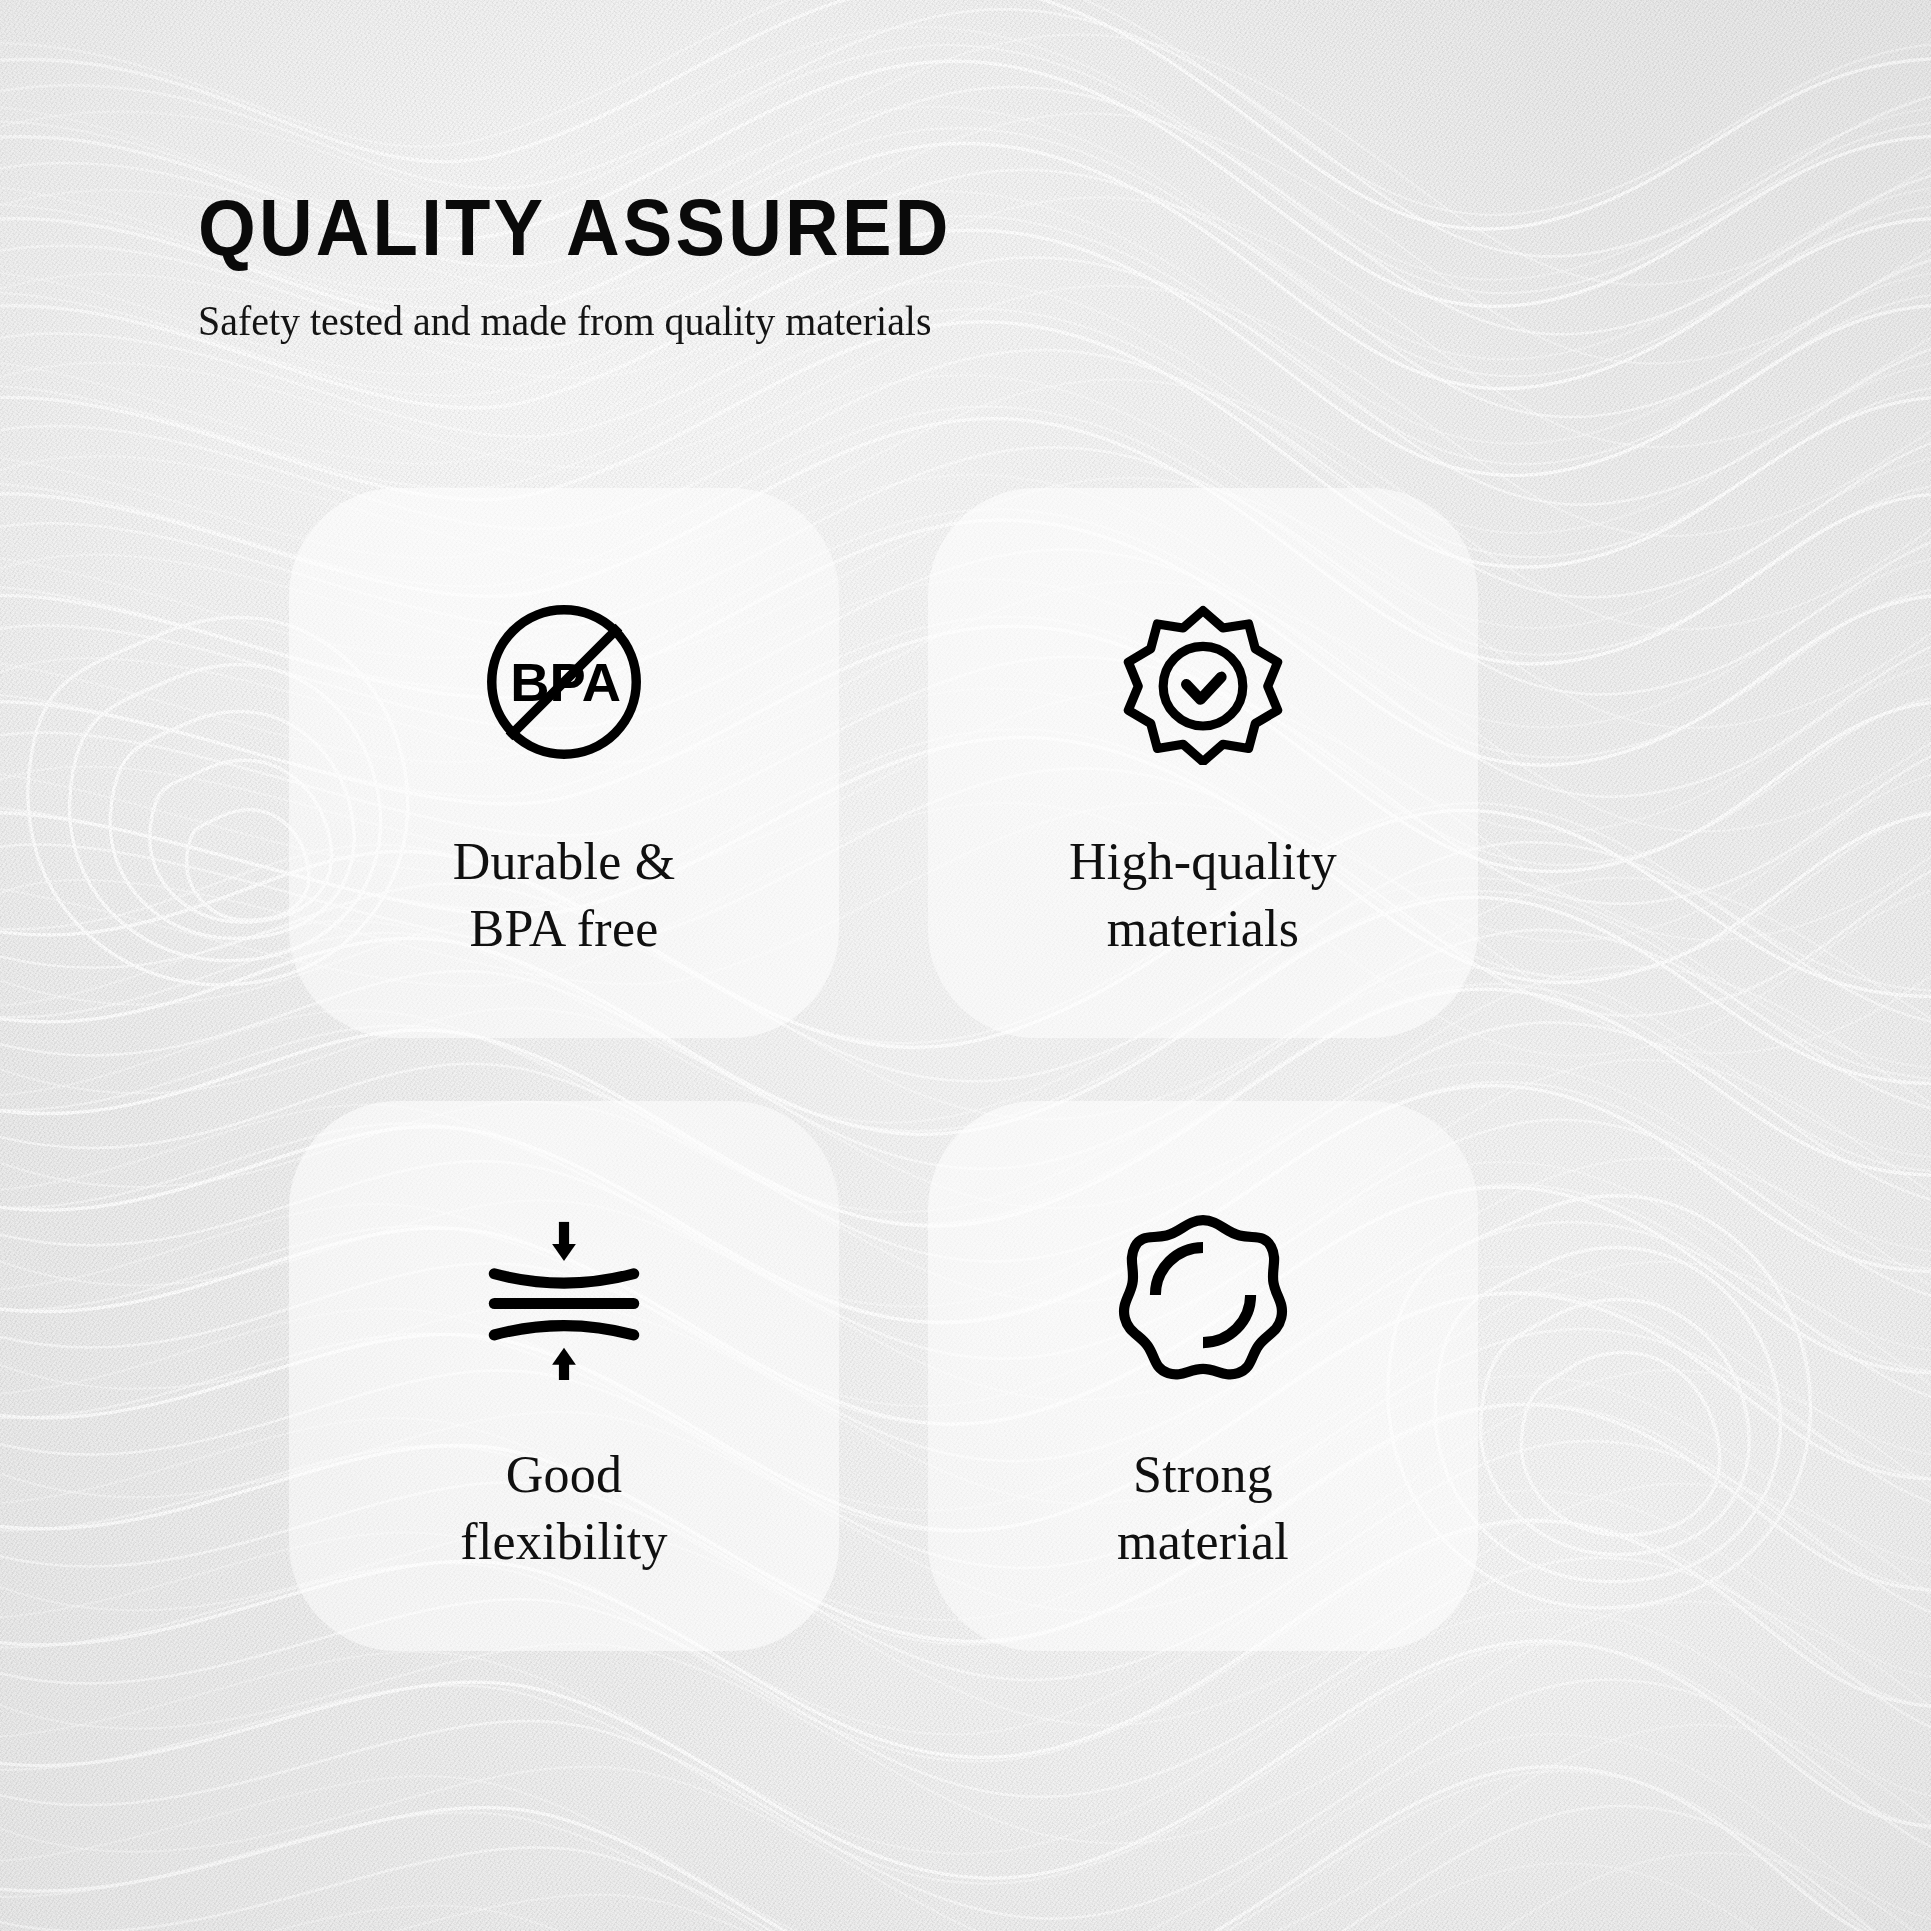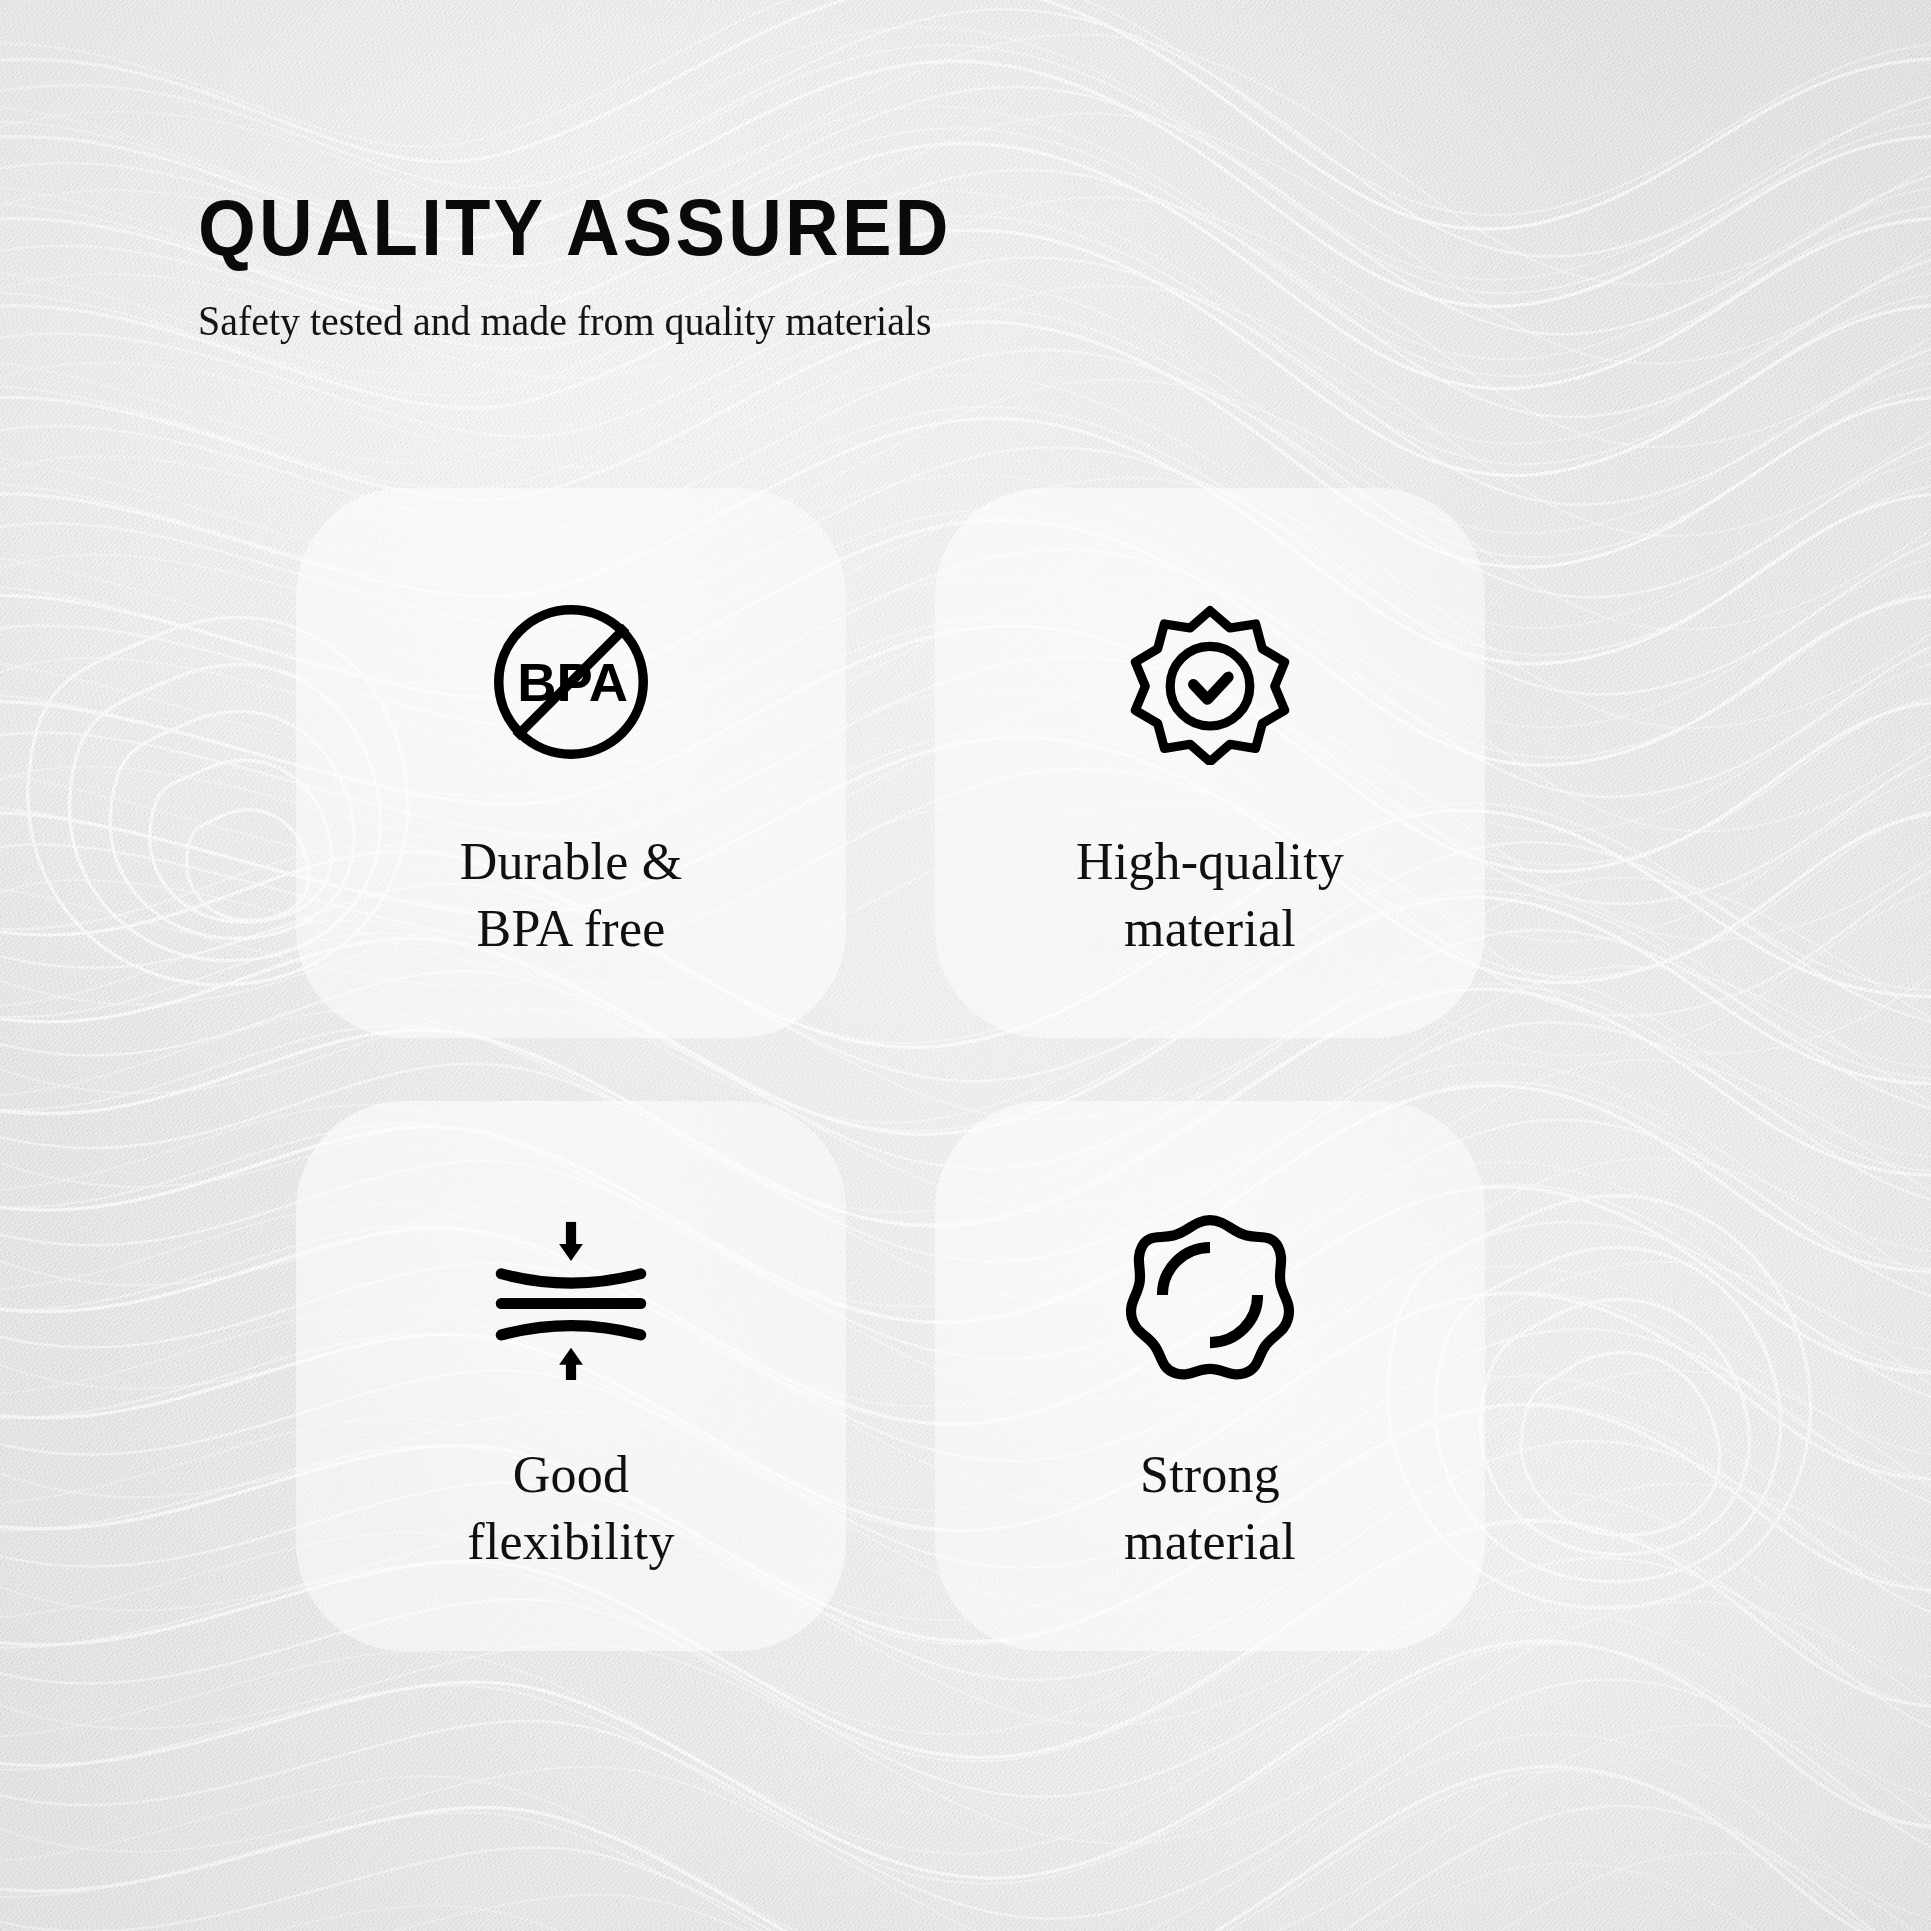"BPA" .grid { left: 296px -> 289px }
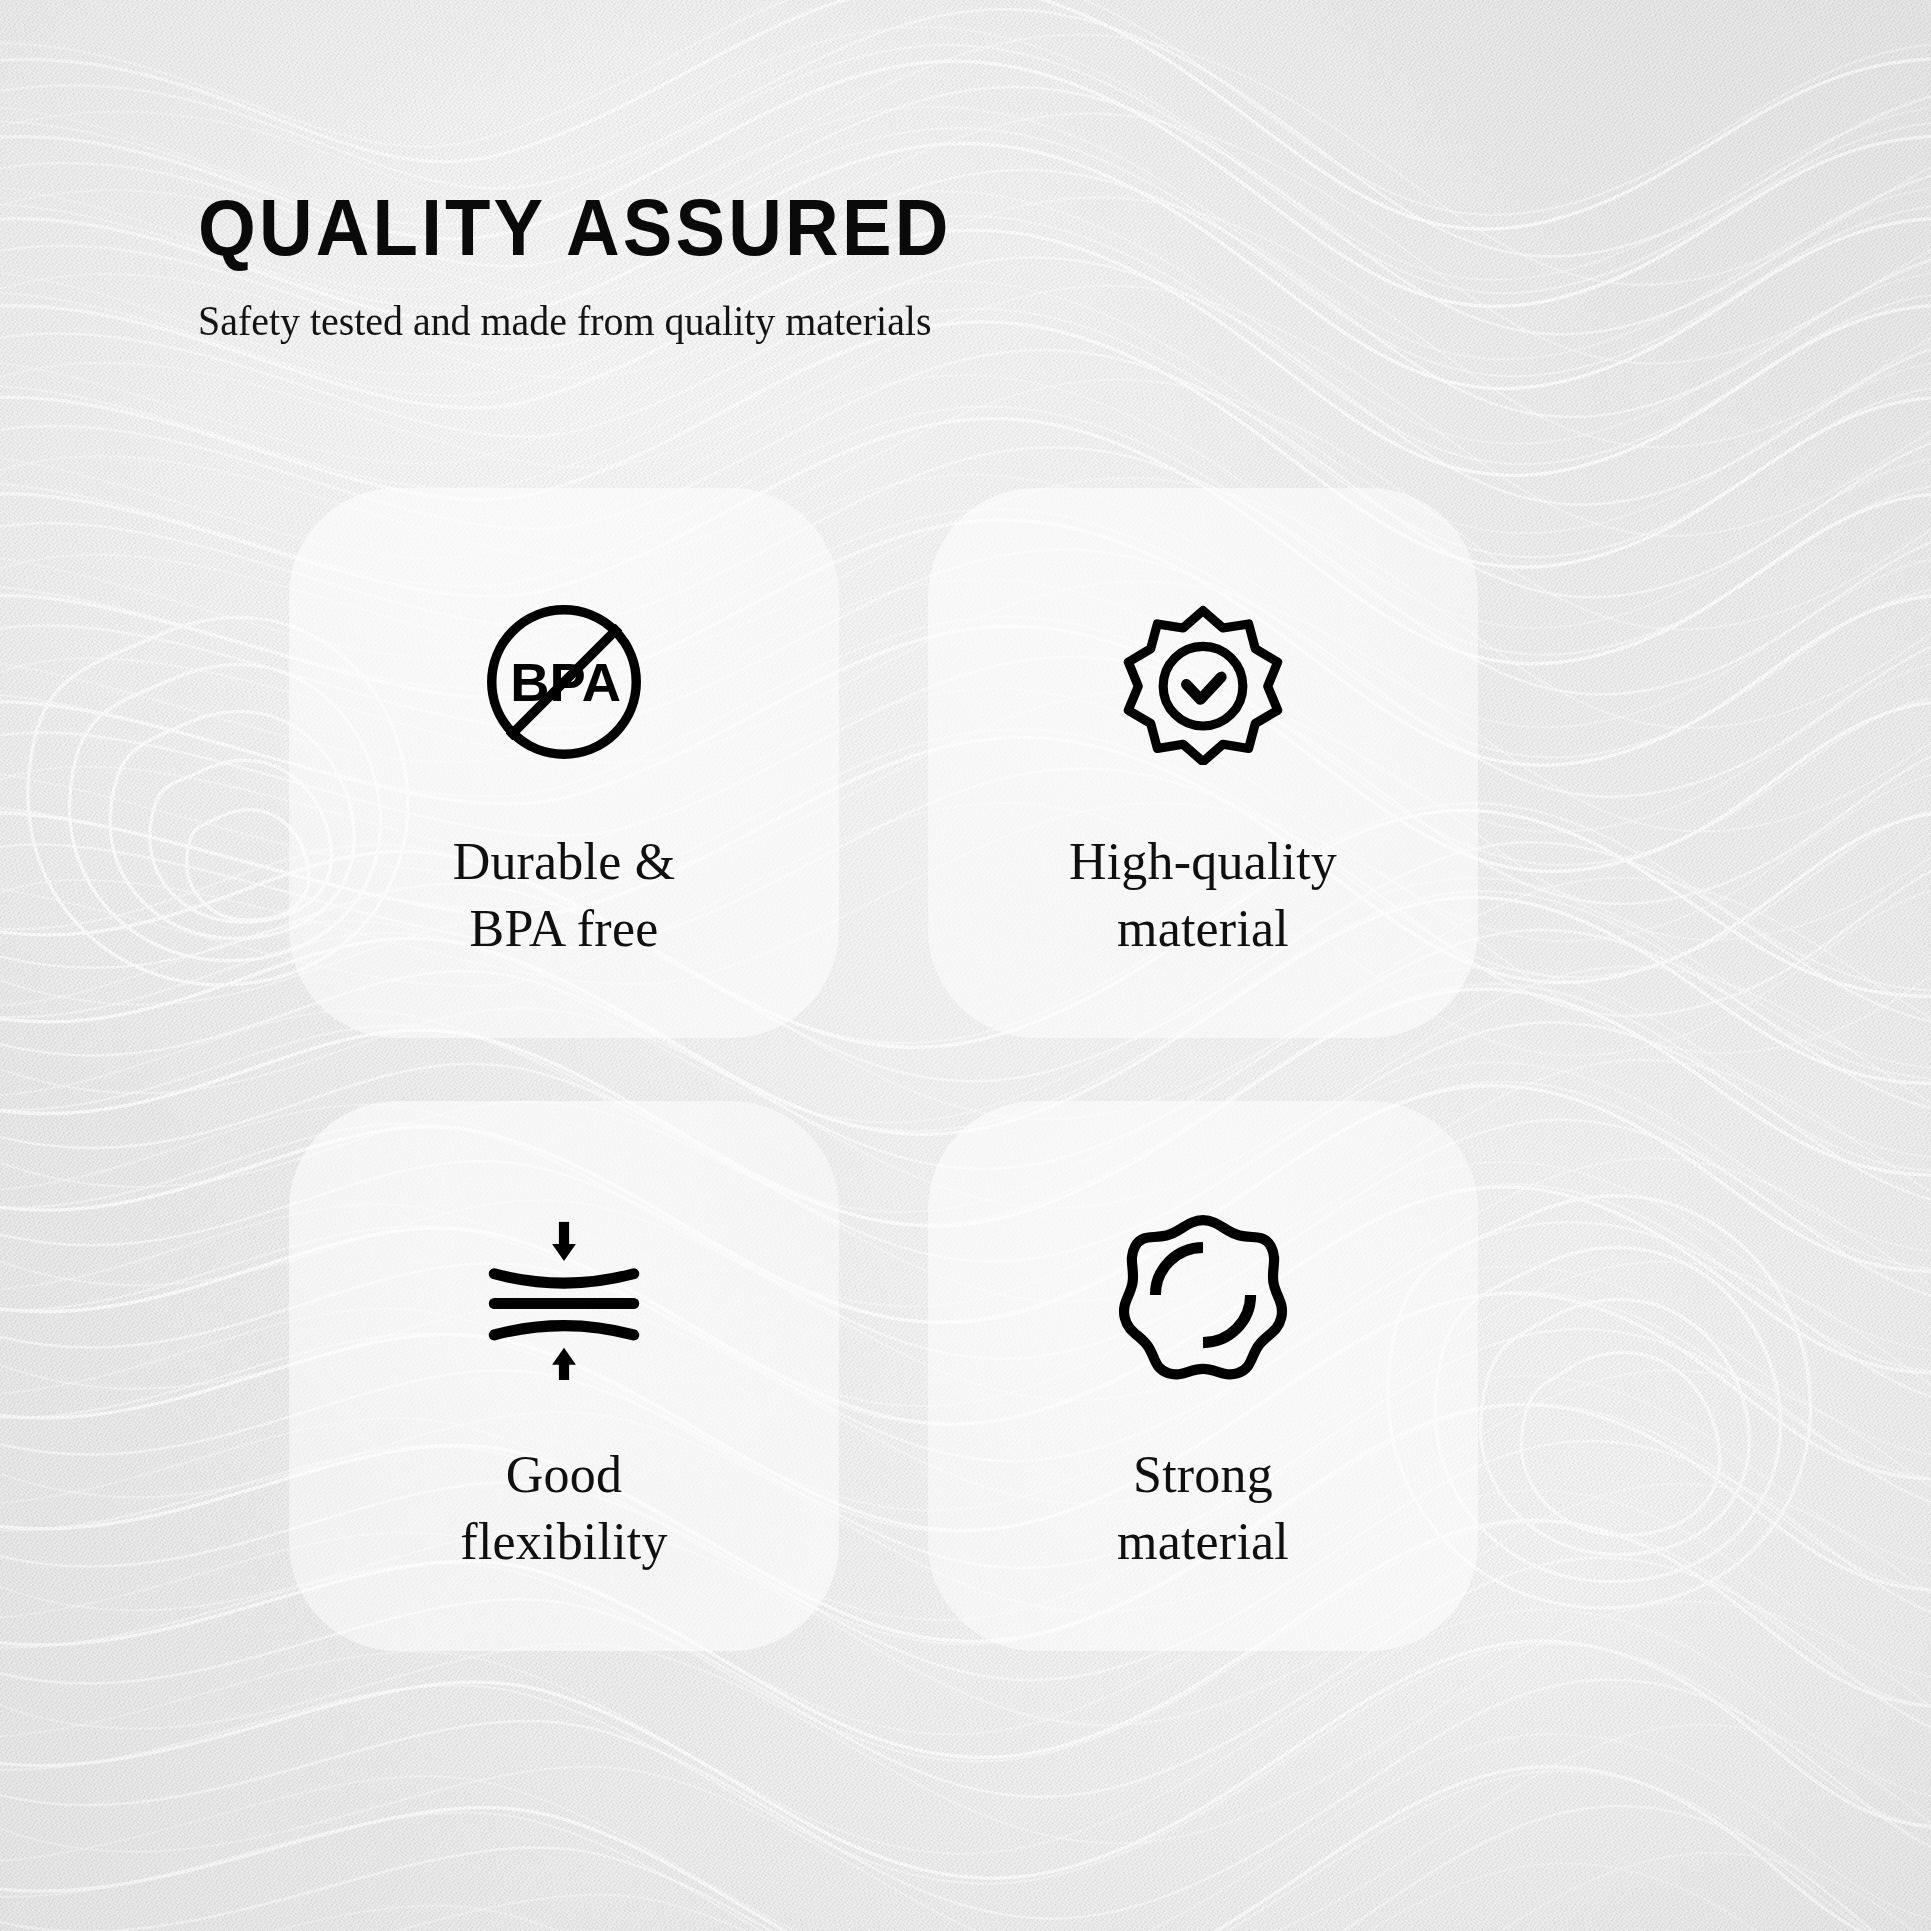"High-quality" div.card-label { text: material -> materials }
